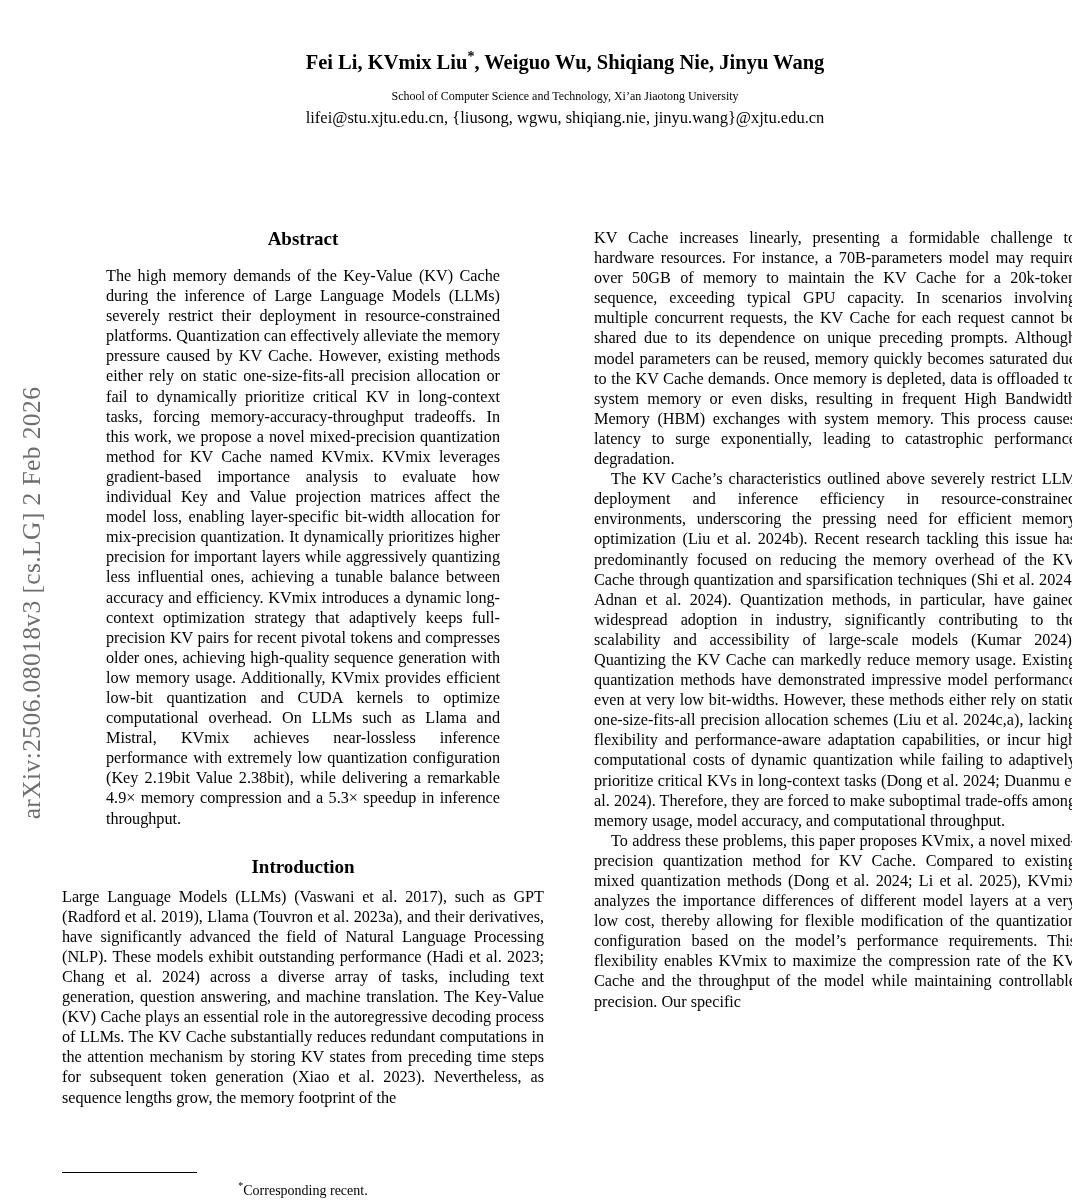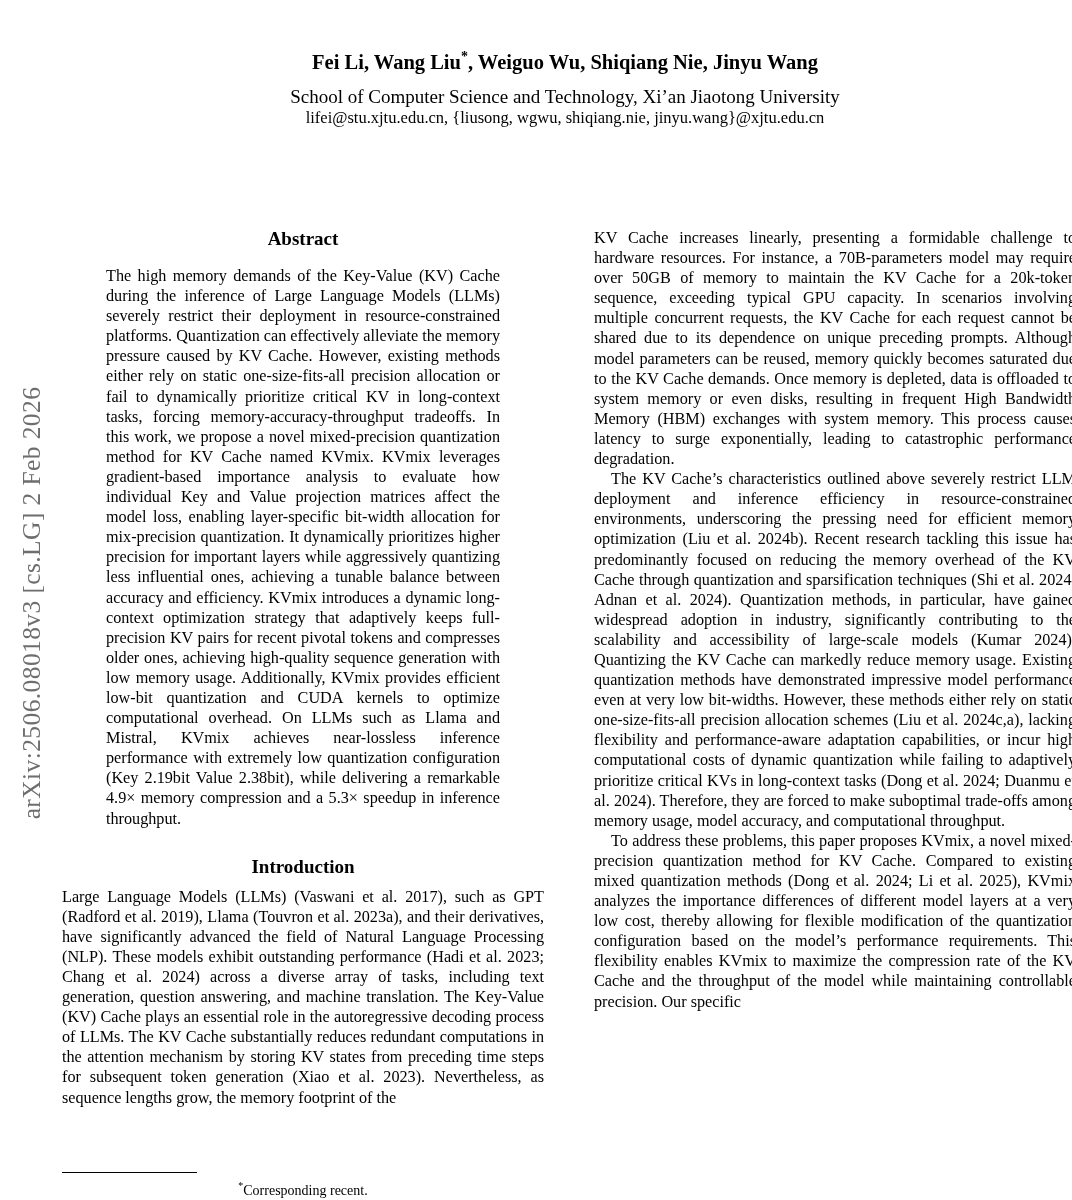"Fei Li, Wang Liu" span { text: Wang -> KVmix }
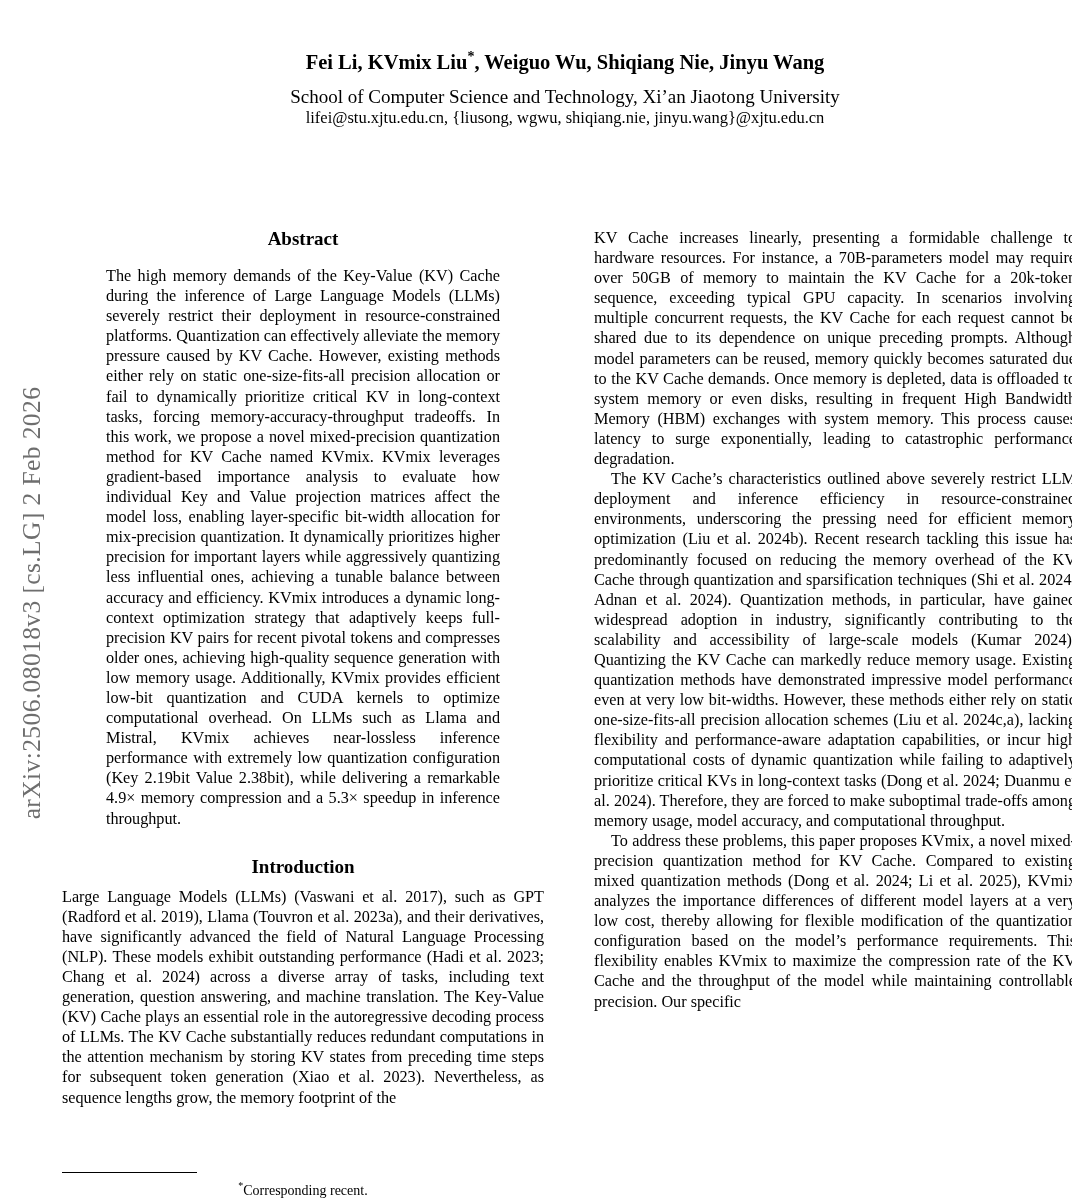"School of Computer Science and" #affiliation { font-size: 19px -> 12px }
